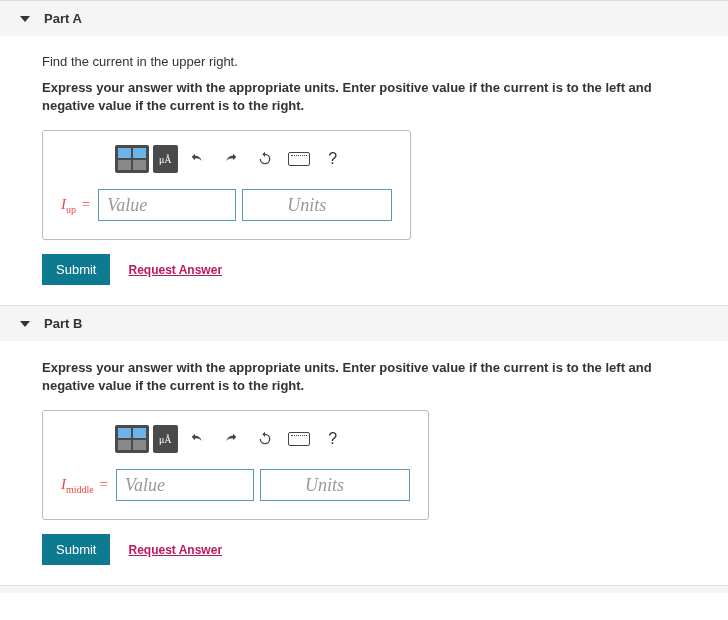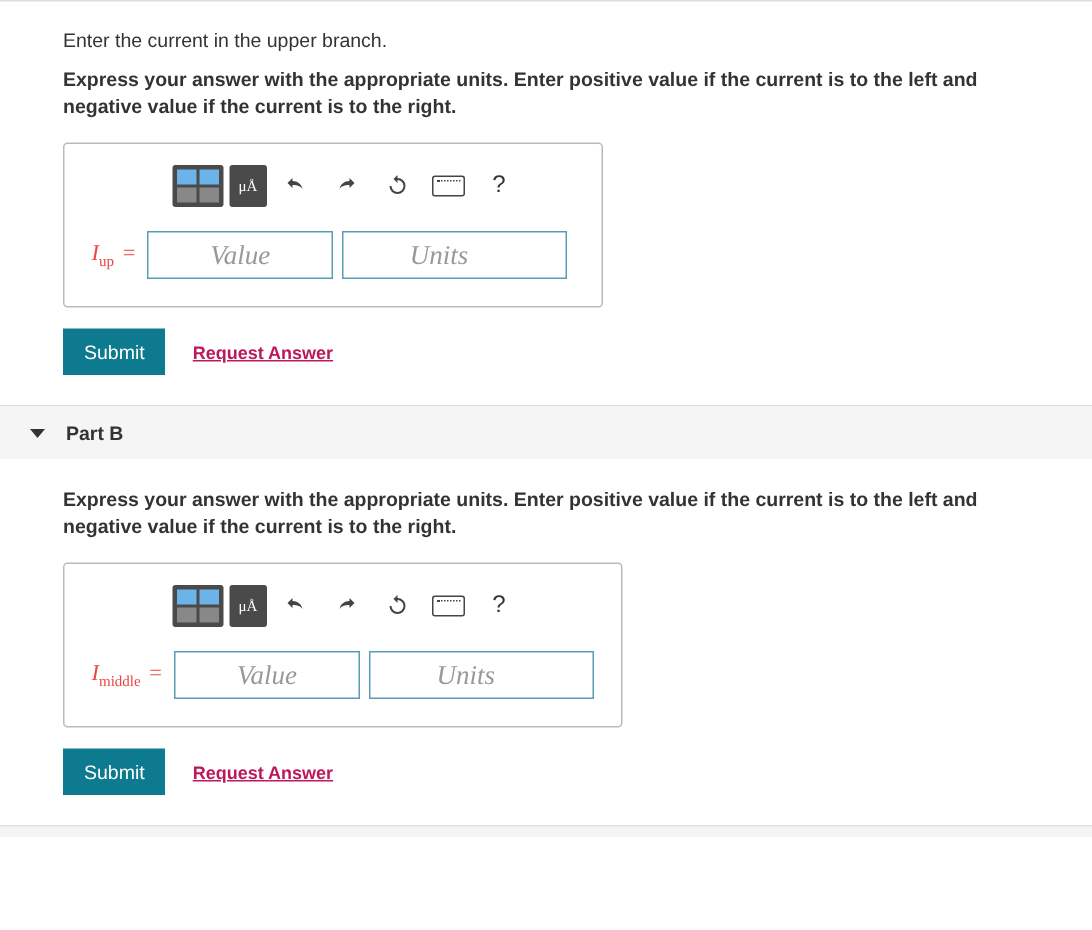"Part A" div.section-header { html: none -> <div> <div></div> <div>Part A</div> </div> }
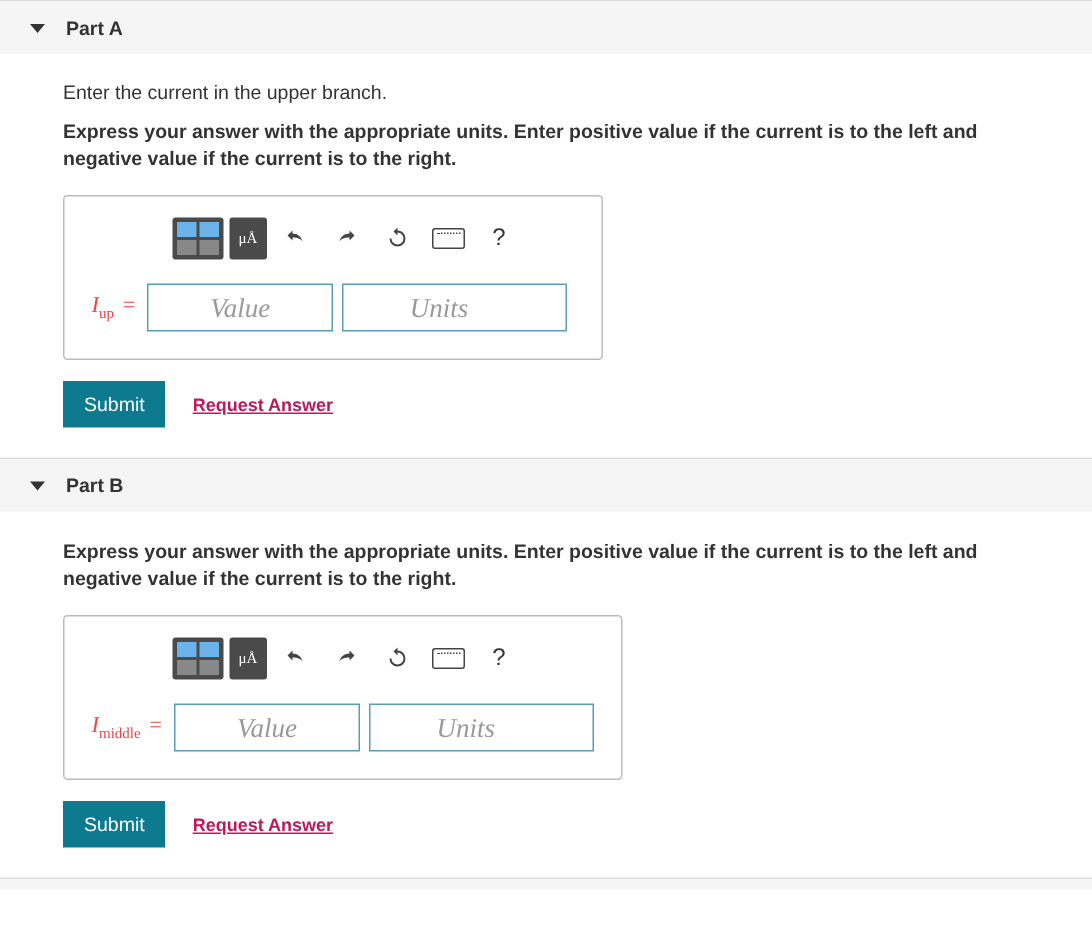"Enter the current in the" p.prompt { text: Enter the current in the upper branch -> Find the current in the upper right }
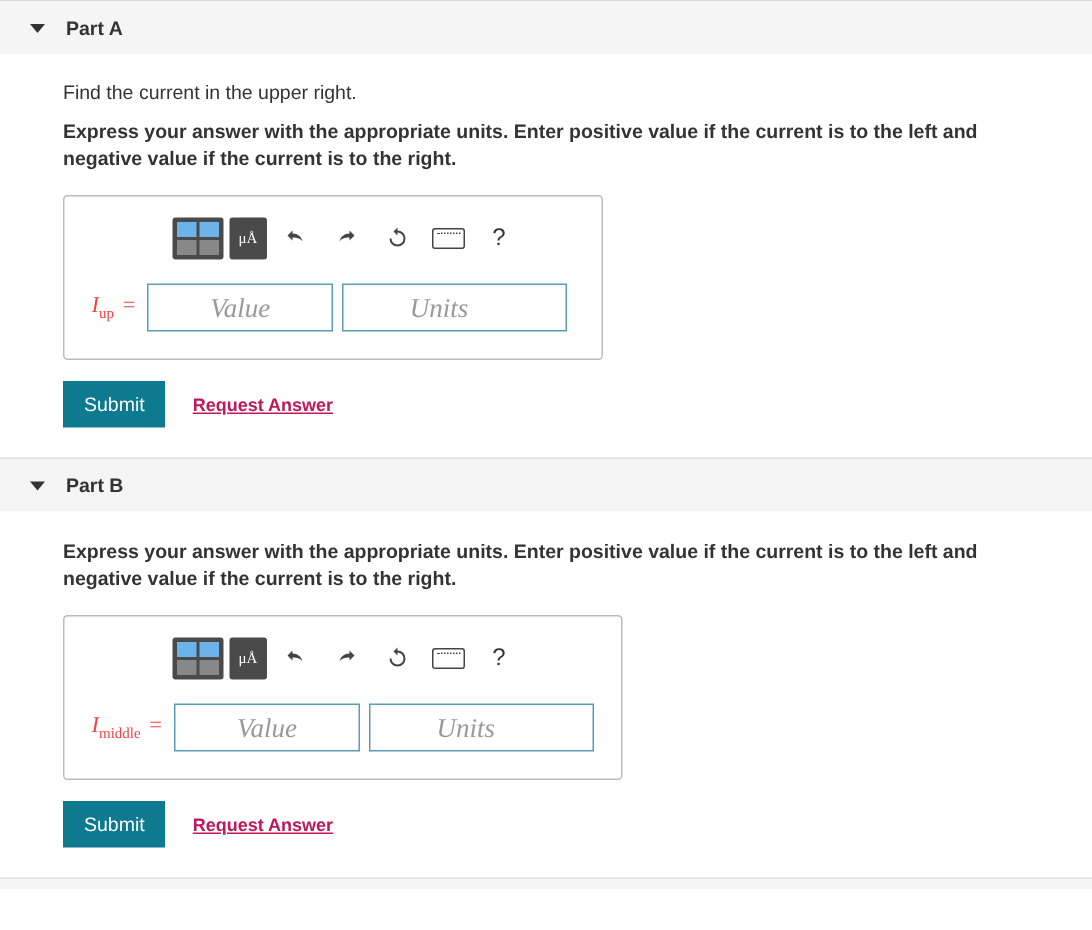"Value" .value-input { text-align: center -> none; width: 124px -> 138px }
